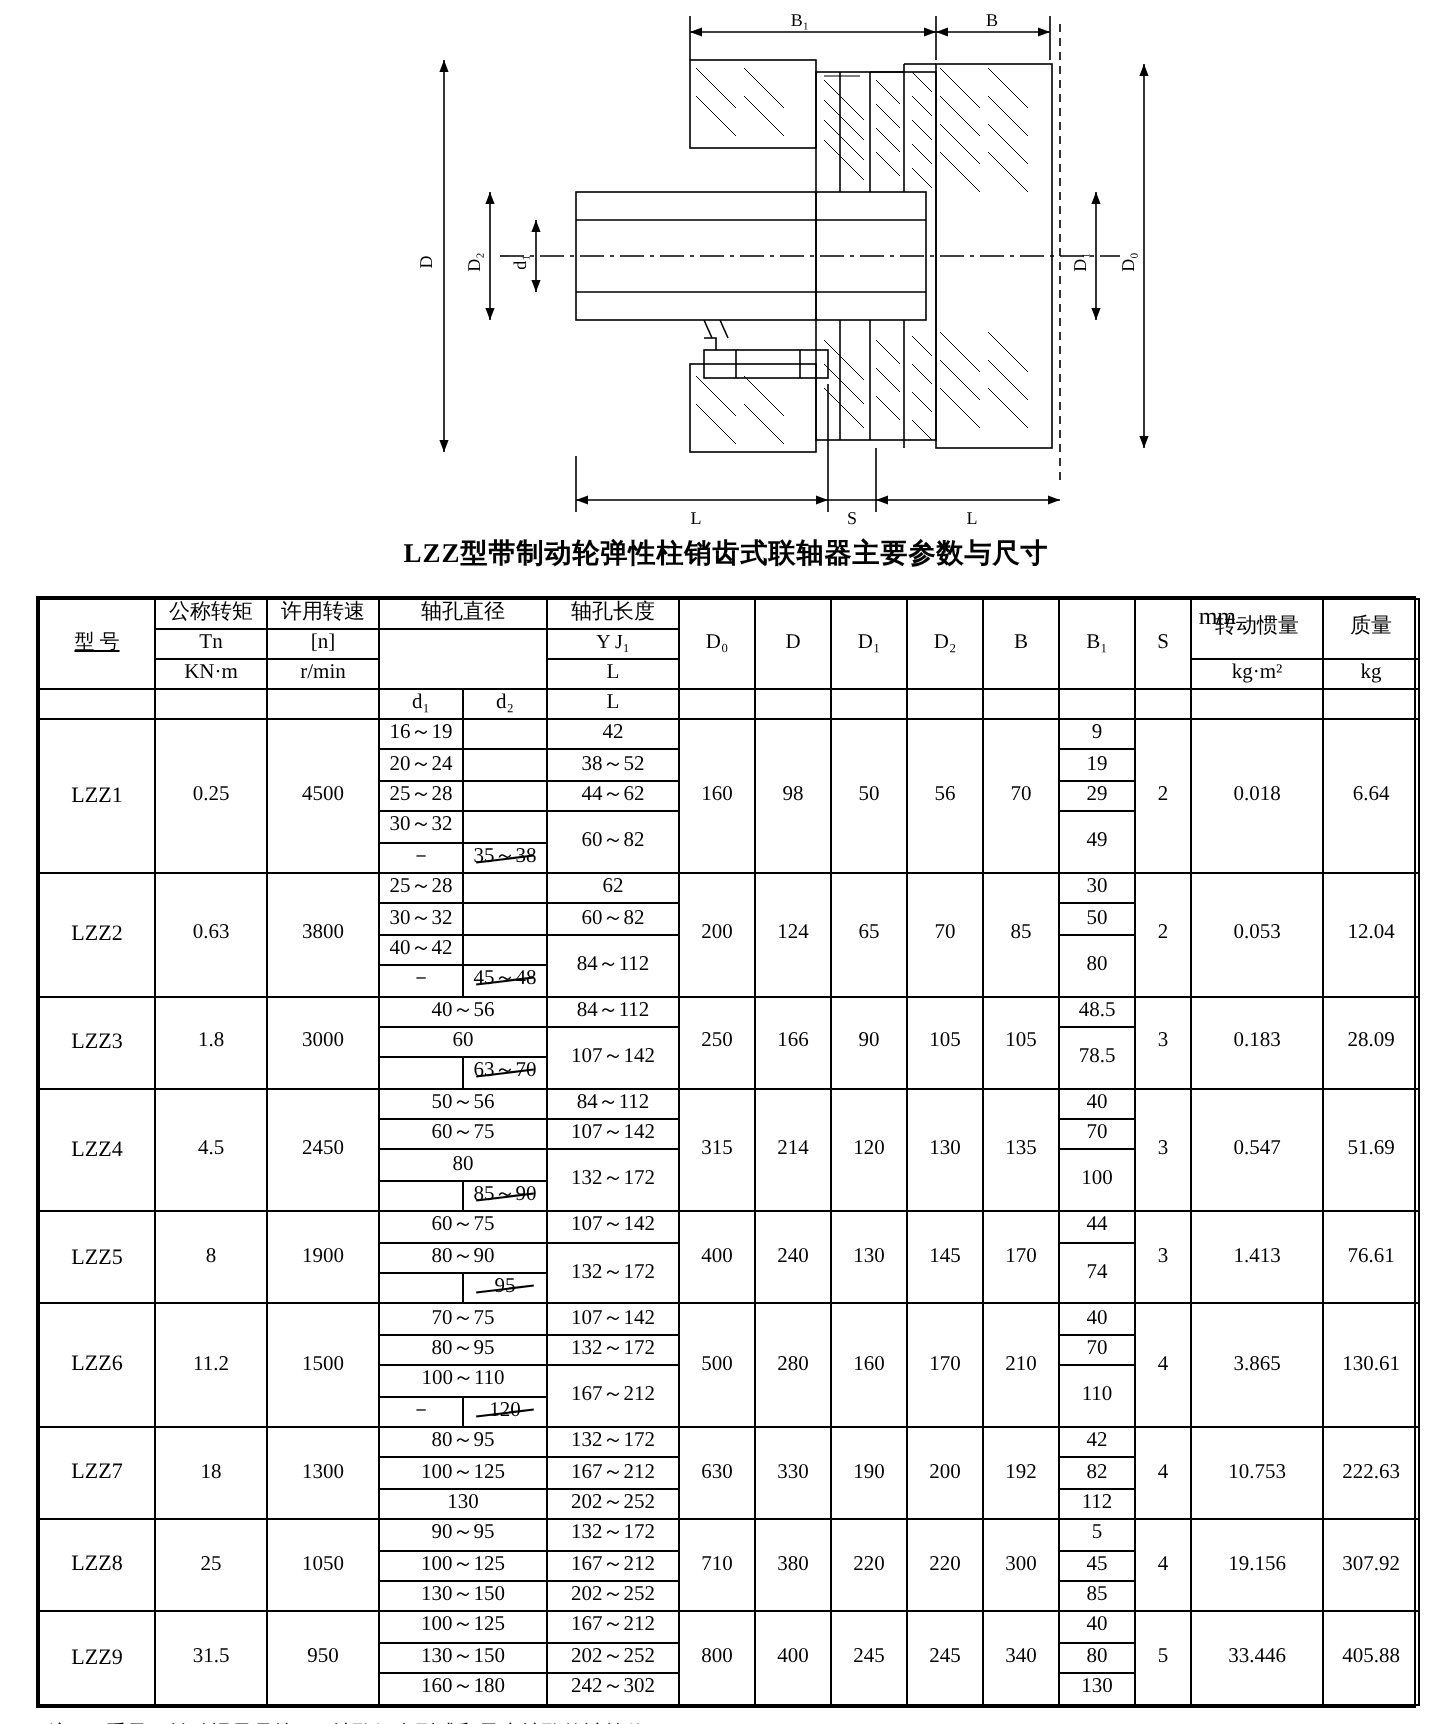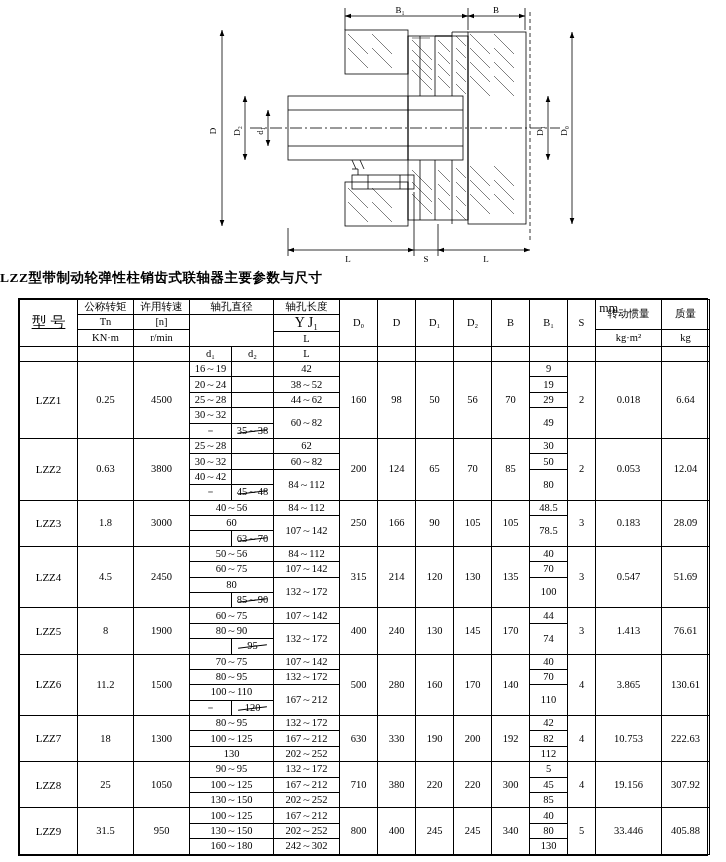"LZZ型带制动轮弹性柱销齿式联轴器主要参数与尺寸" .title-row { text-align: left -> center }
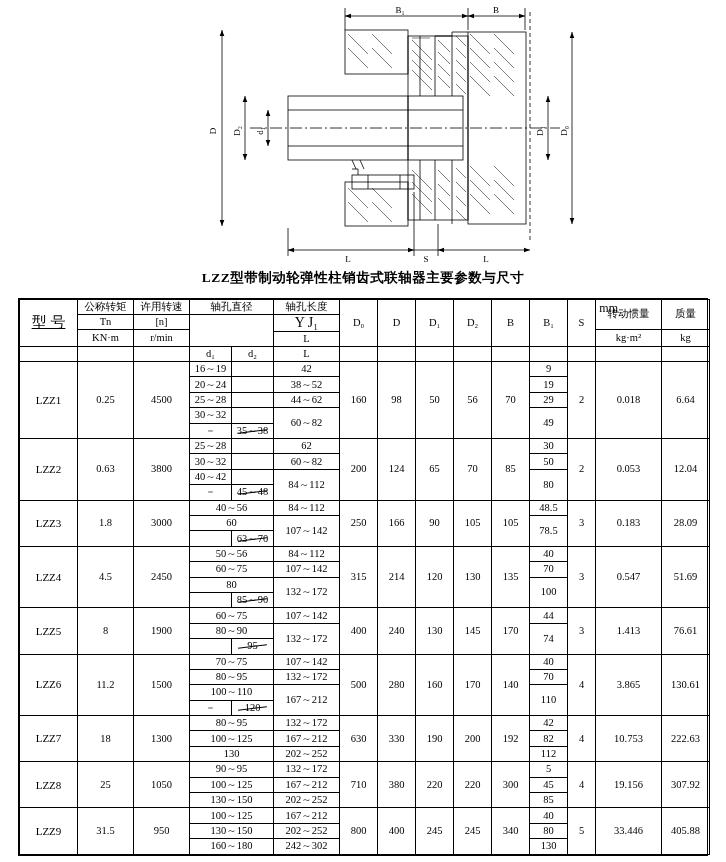"型 号" .hdr .h-main { font-size: 15px -> 10px }
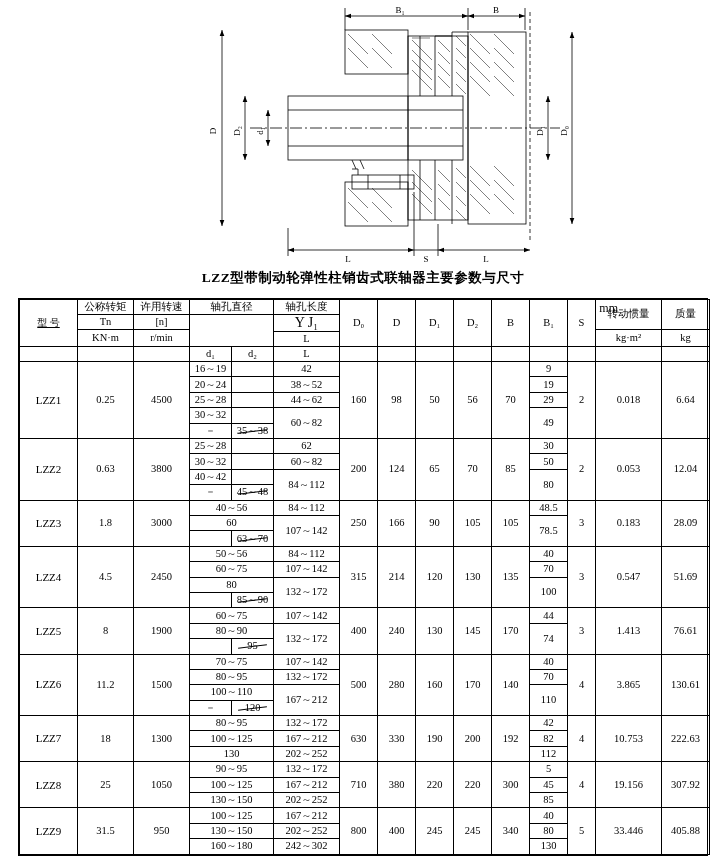"Y J₁" .sub { font-size: 14px -> 10px }
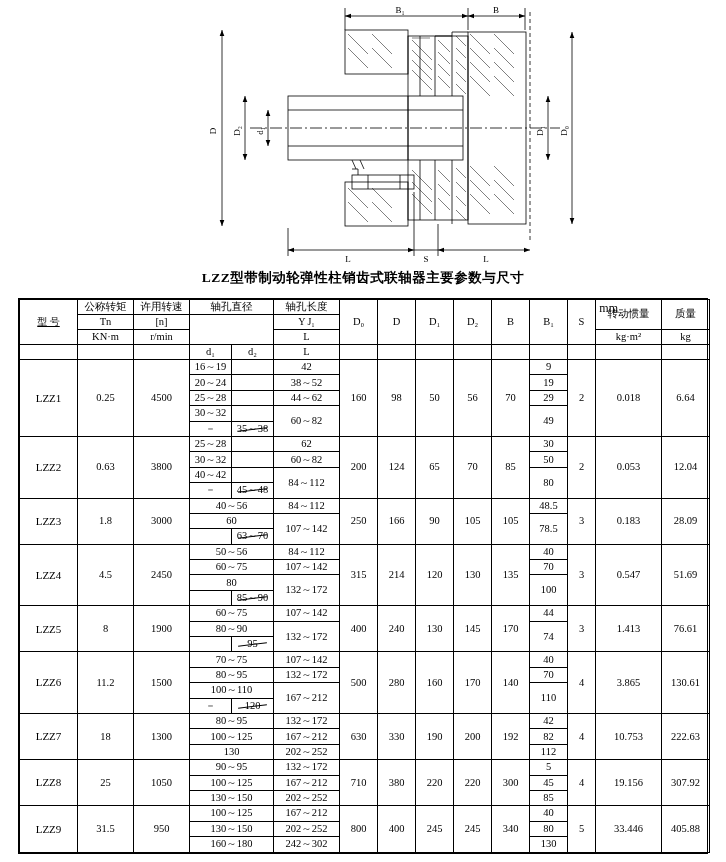"140" td { text: 140 -> 210 }
